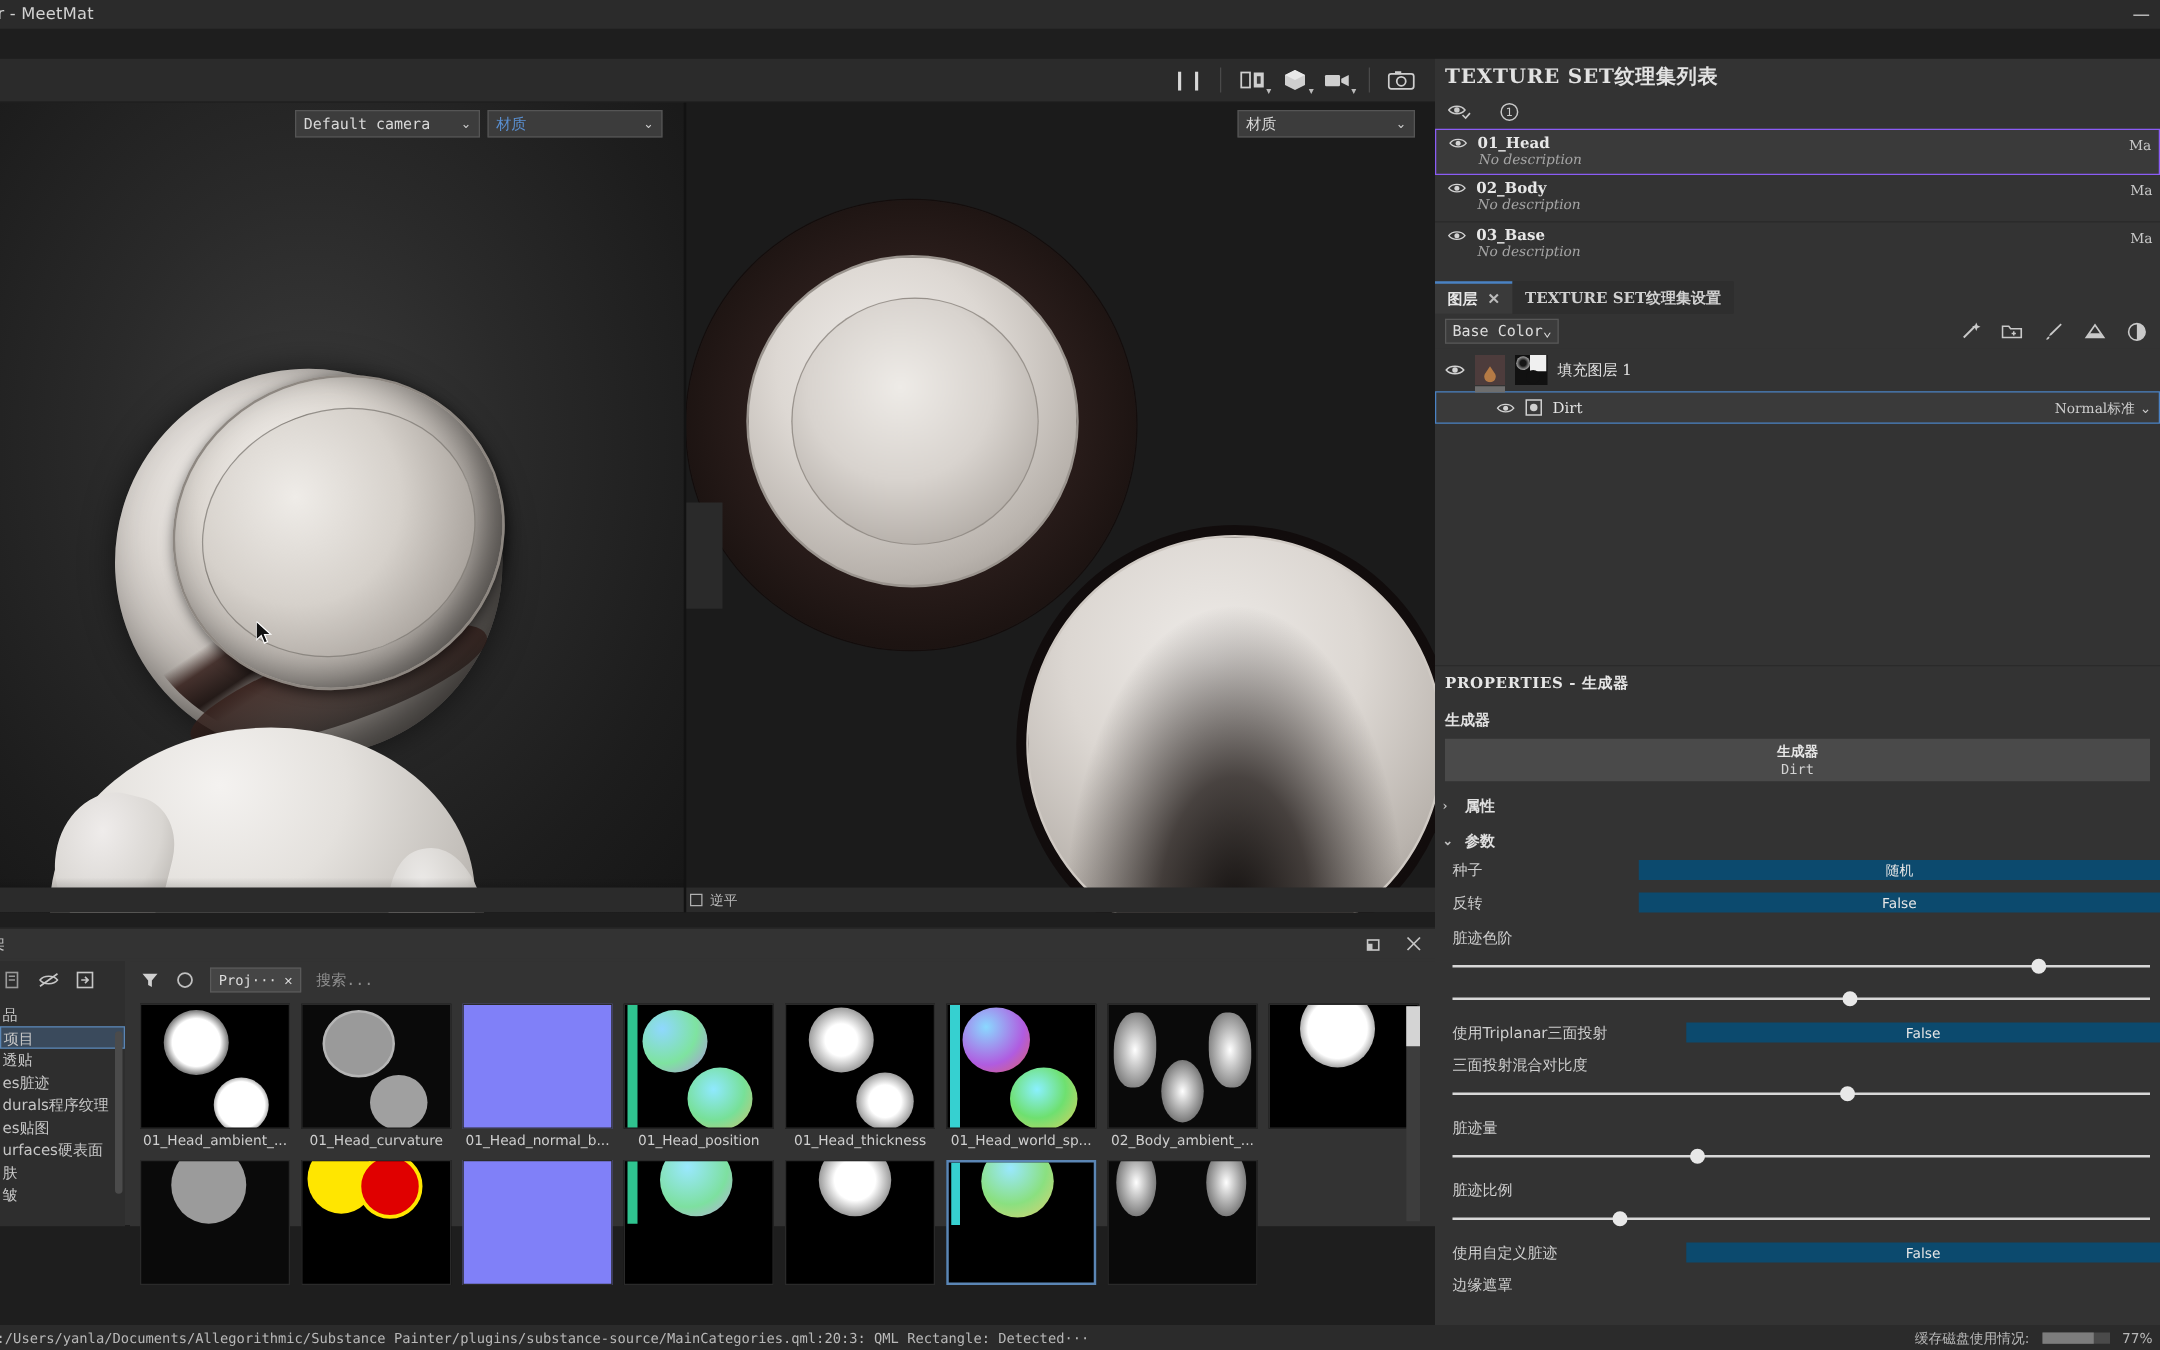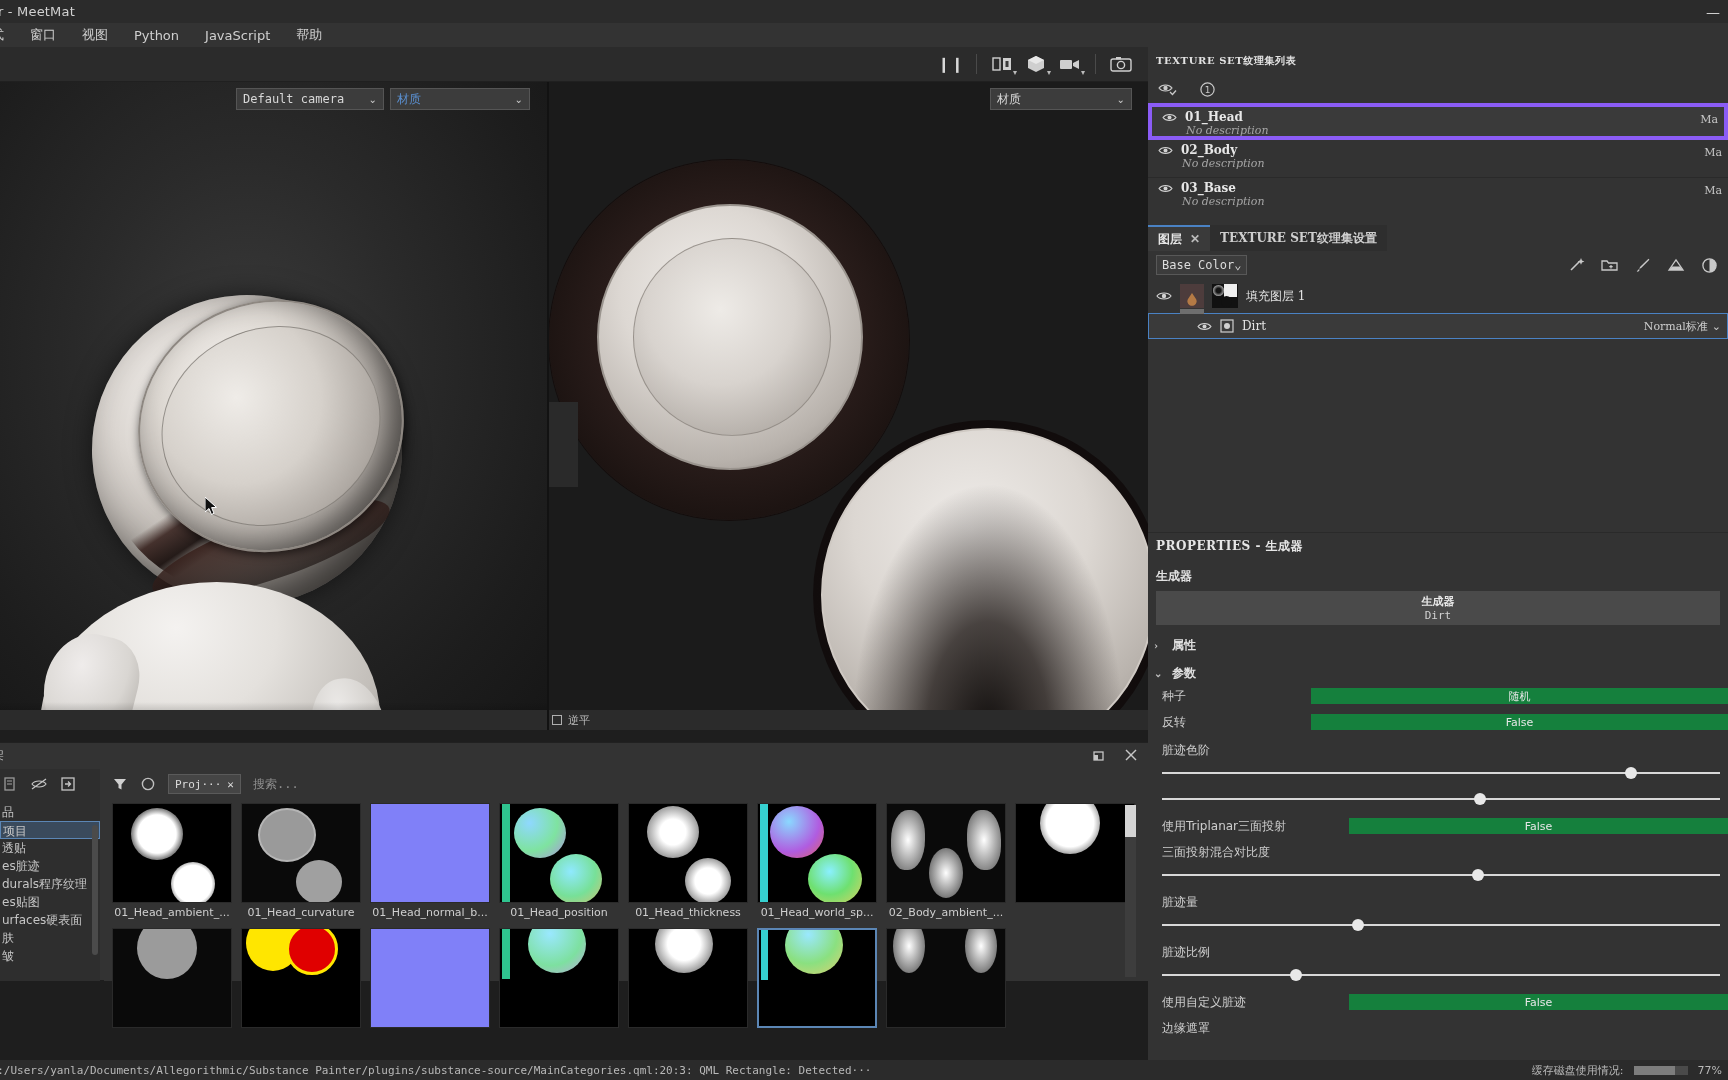"窗口" div.menubar { html: <div> <span>模式</span> <span>窗口</span> <span>视图</span> <span>Python</span> <span>JavaScript</span> <span>帮助</span> </div> -> none }
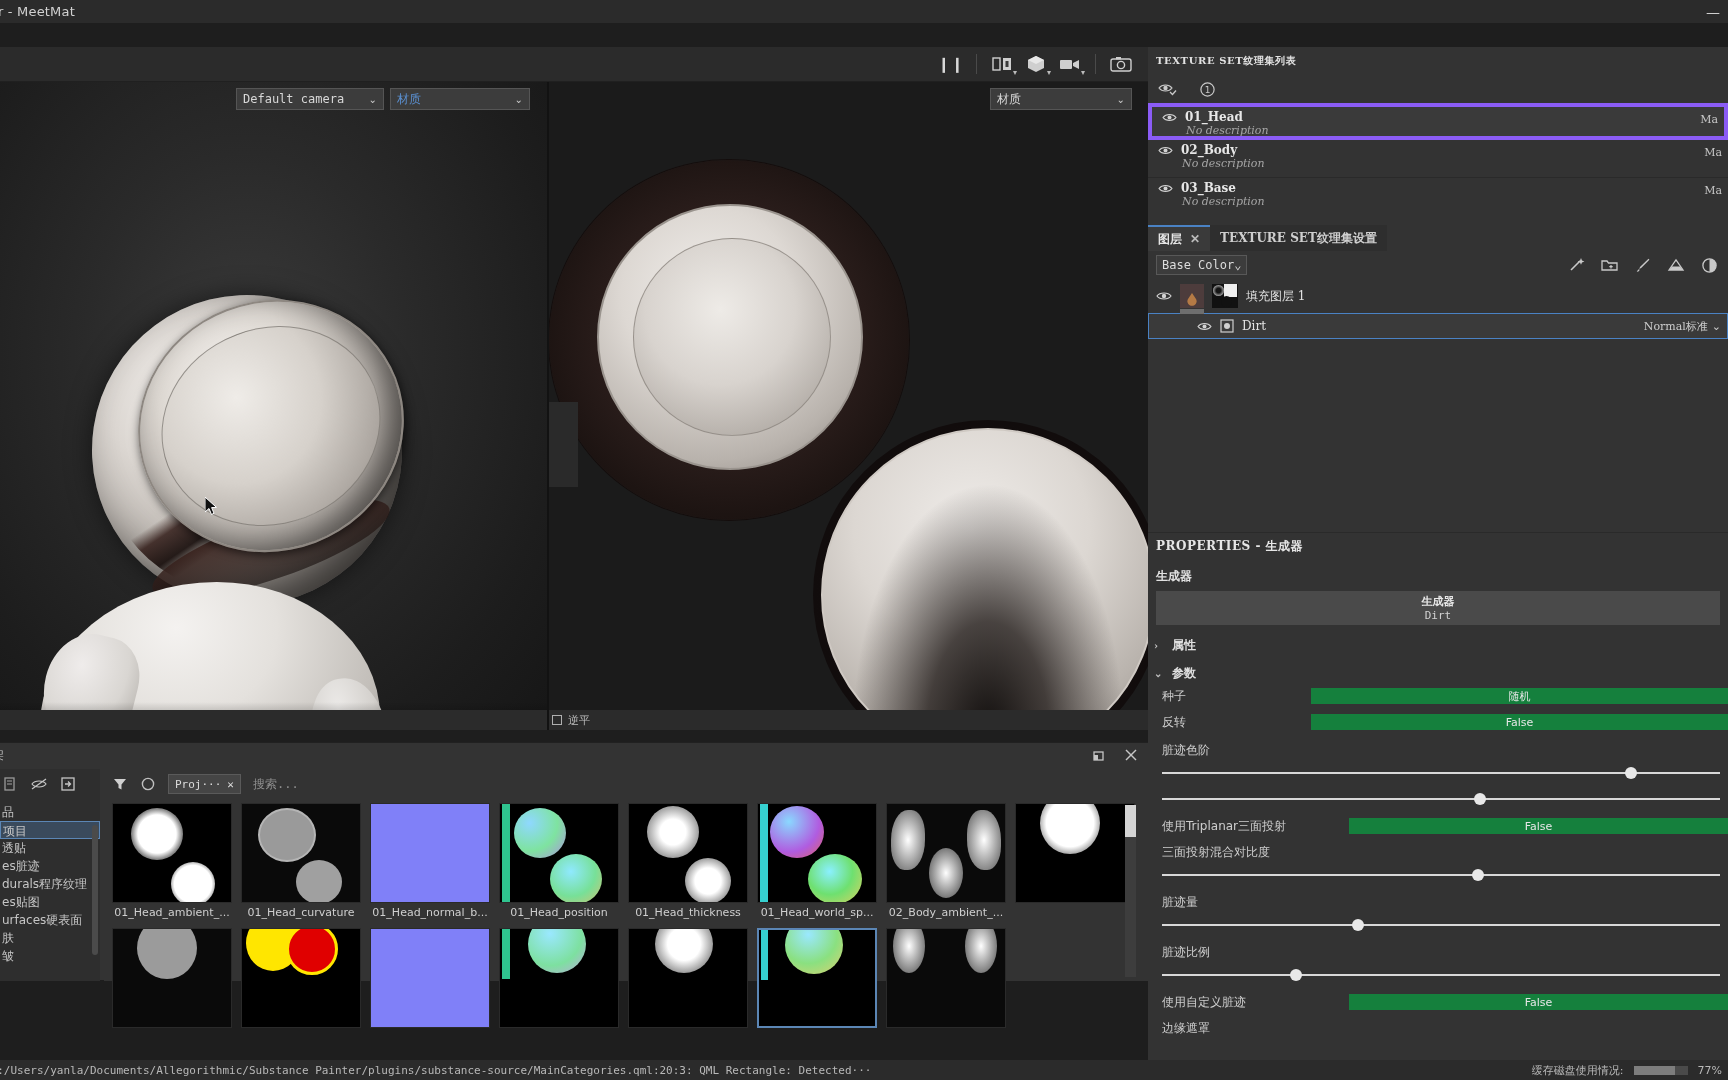"TEXTURE SET纹理集列表" .panel-title { font-size: 10px -> 16px }
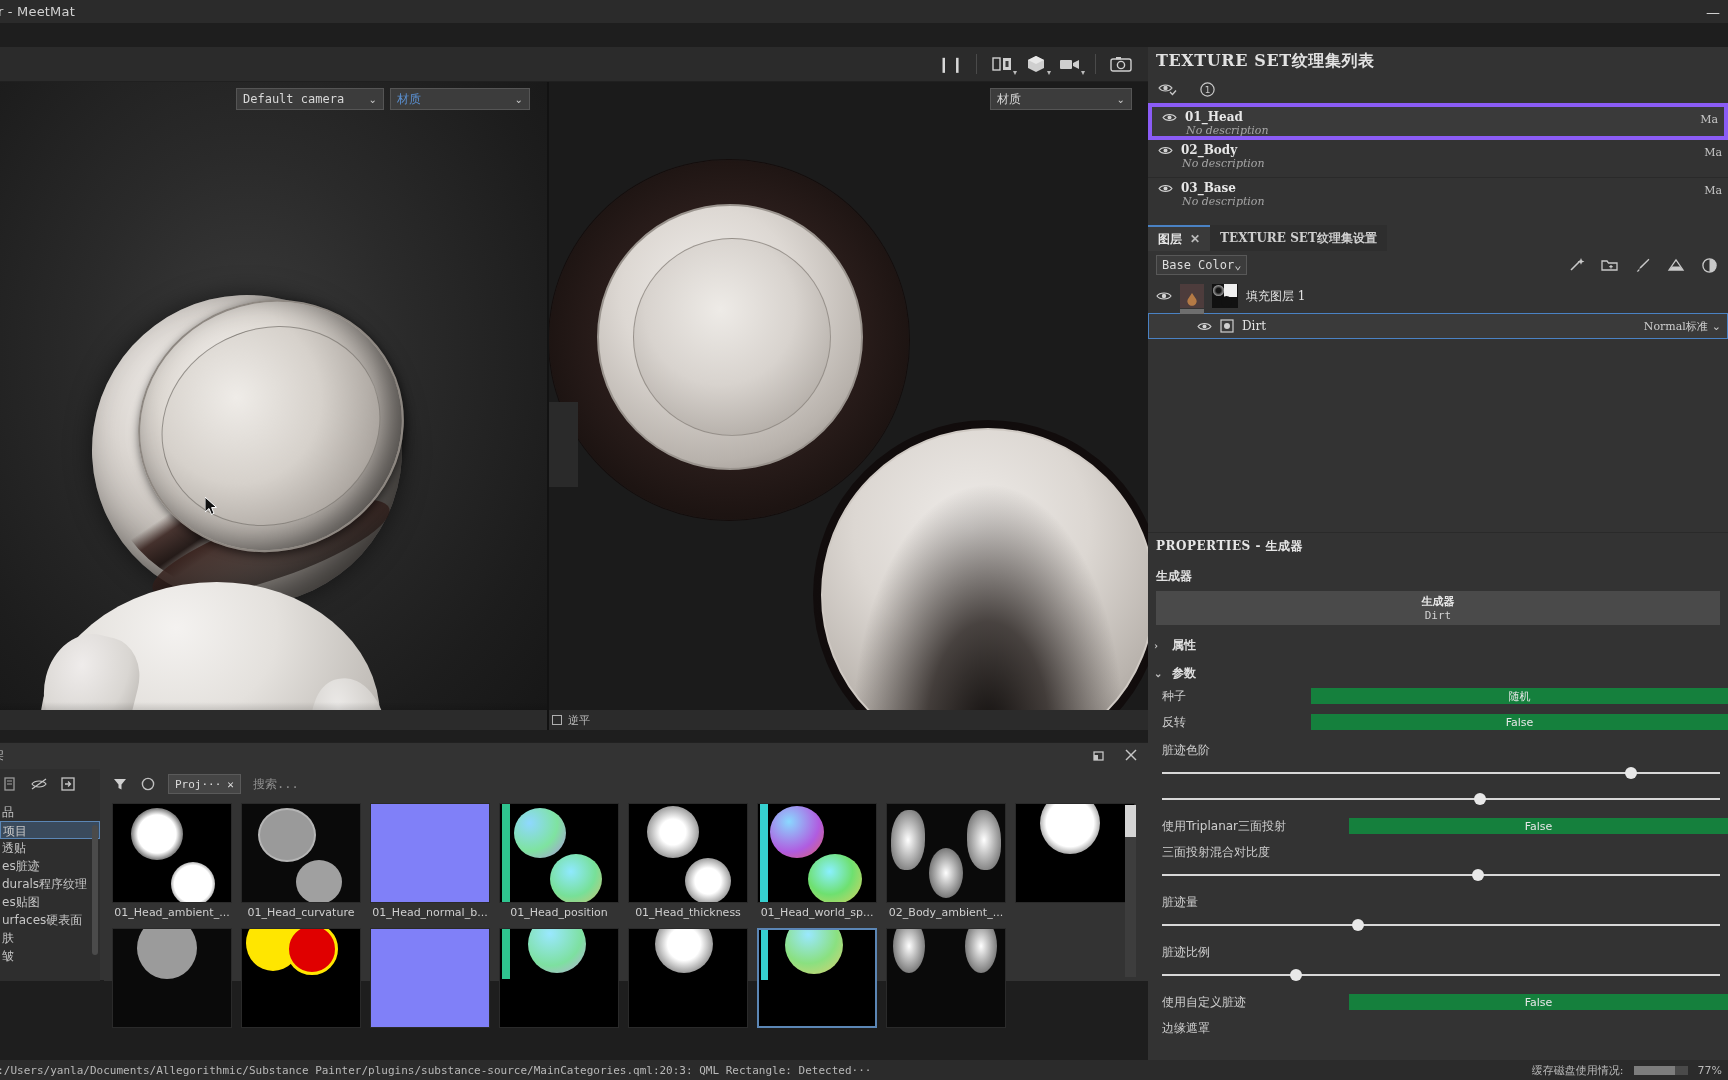"01_Head" .ts-item.sel { border: 4px solid #8b5cf6 -> 1px solid #8b5cf6 }
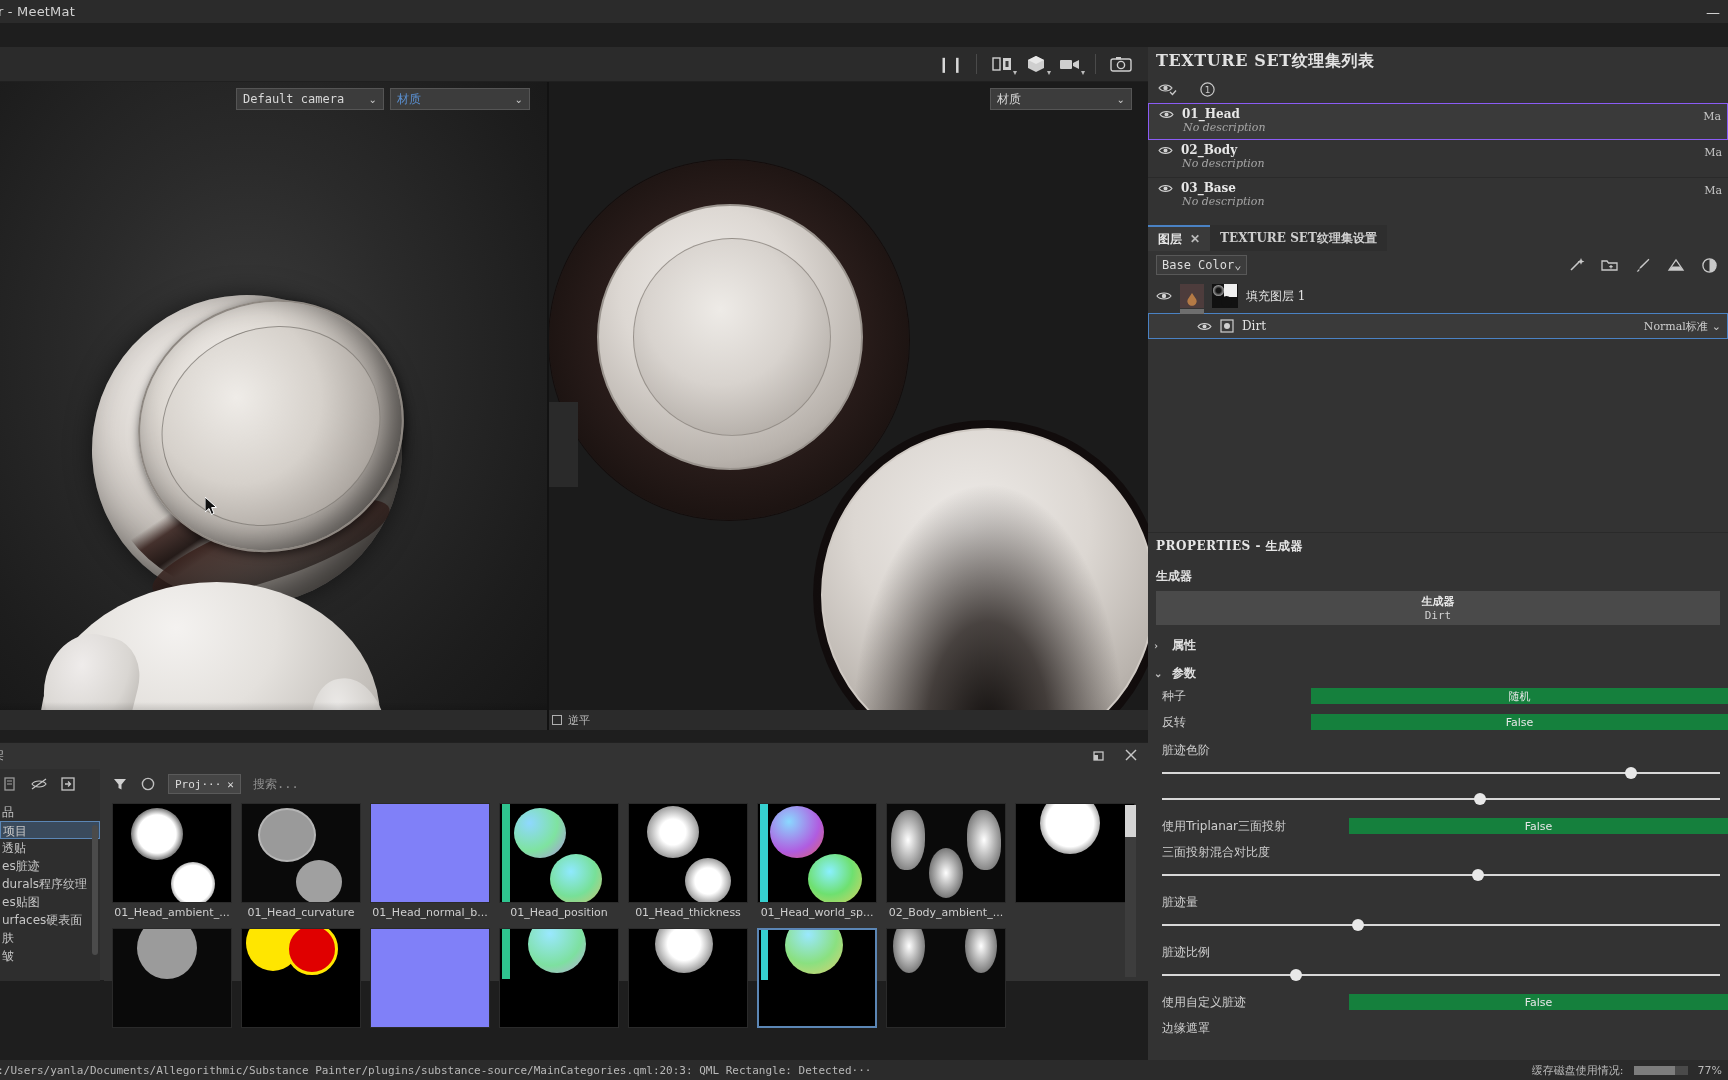"随机" .pbtn { background: #15803d -> #0c4a6e }
